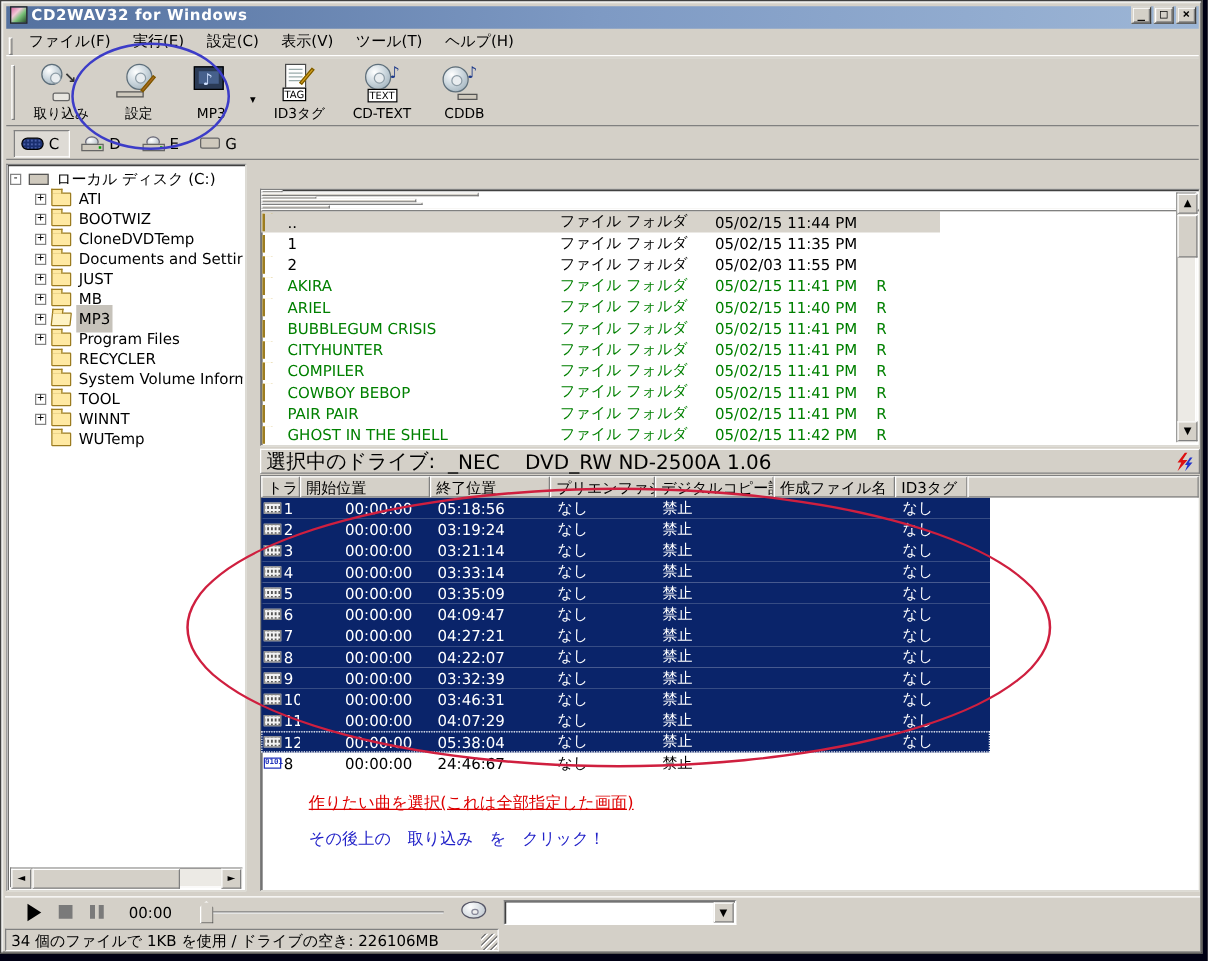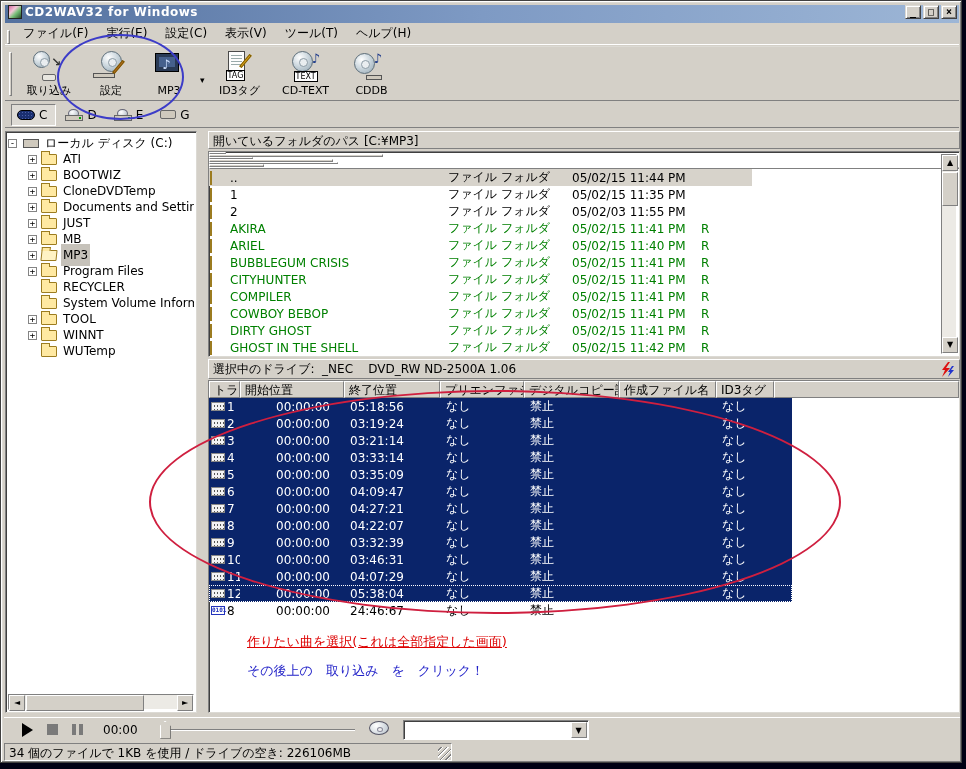"開いているフォルダのパス [C:¥MP3]" div.pathbar { html: <div>開いているフォルダのパス [C:¥MP3]</div> -> none }
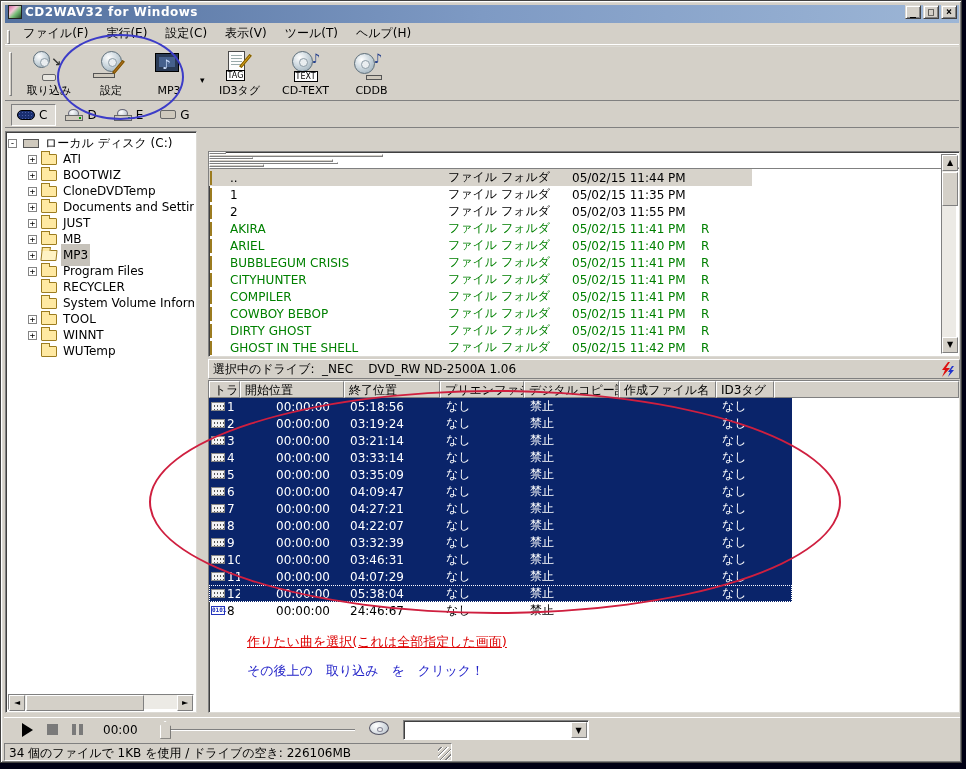"DIRTY GHOST" div.fcell { text: DIRTY GHOST -> PAIR PAIR }
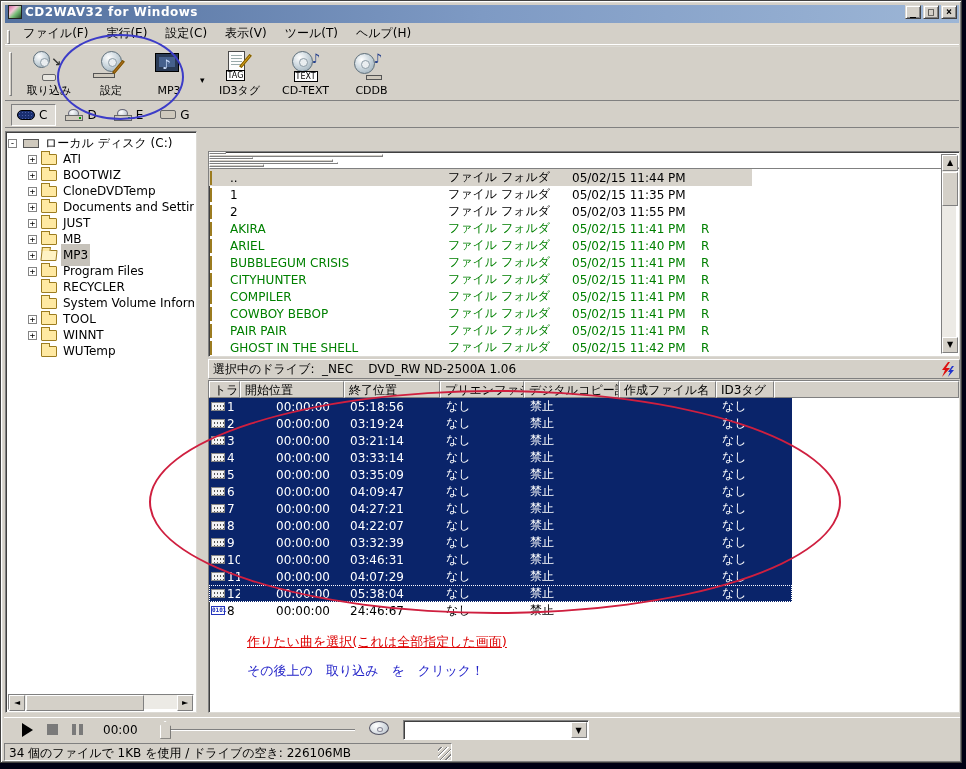"選択中のドライブ:" .driveinfo { font-size: 12px -> 16px }
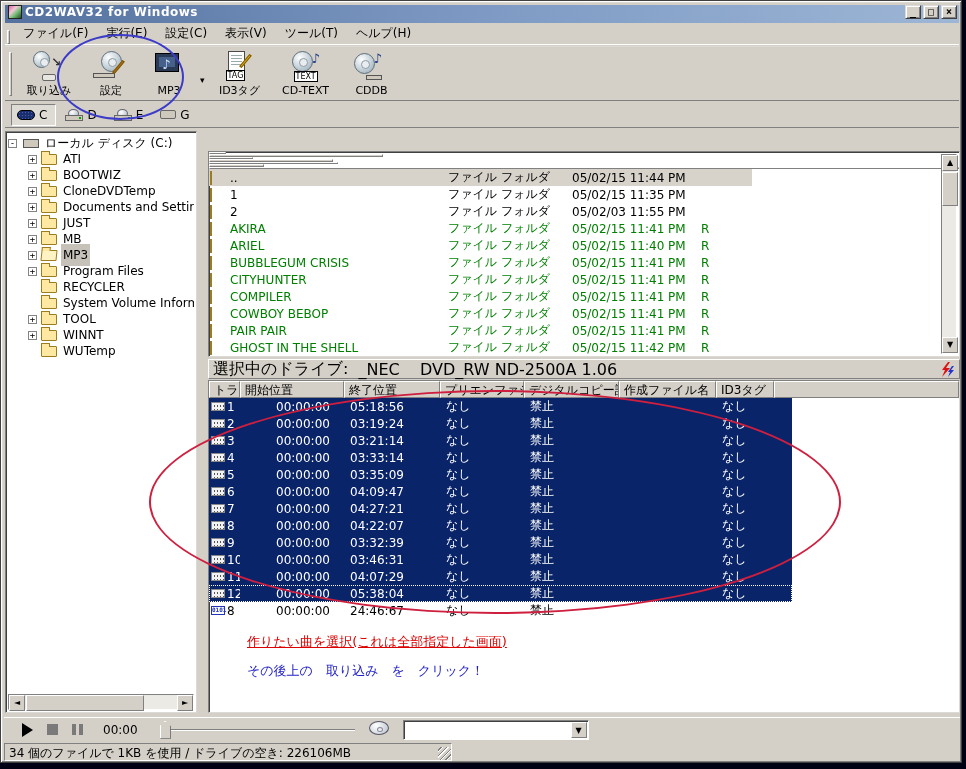"34 個のファイルで 1KB を使用 /" .sp2 { width: 448px -> 395px }
